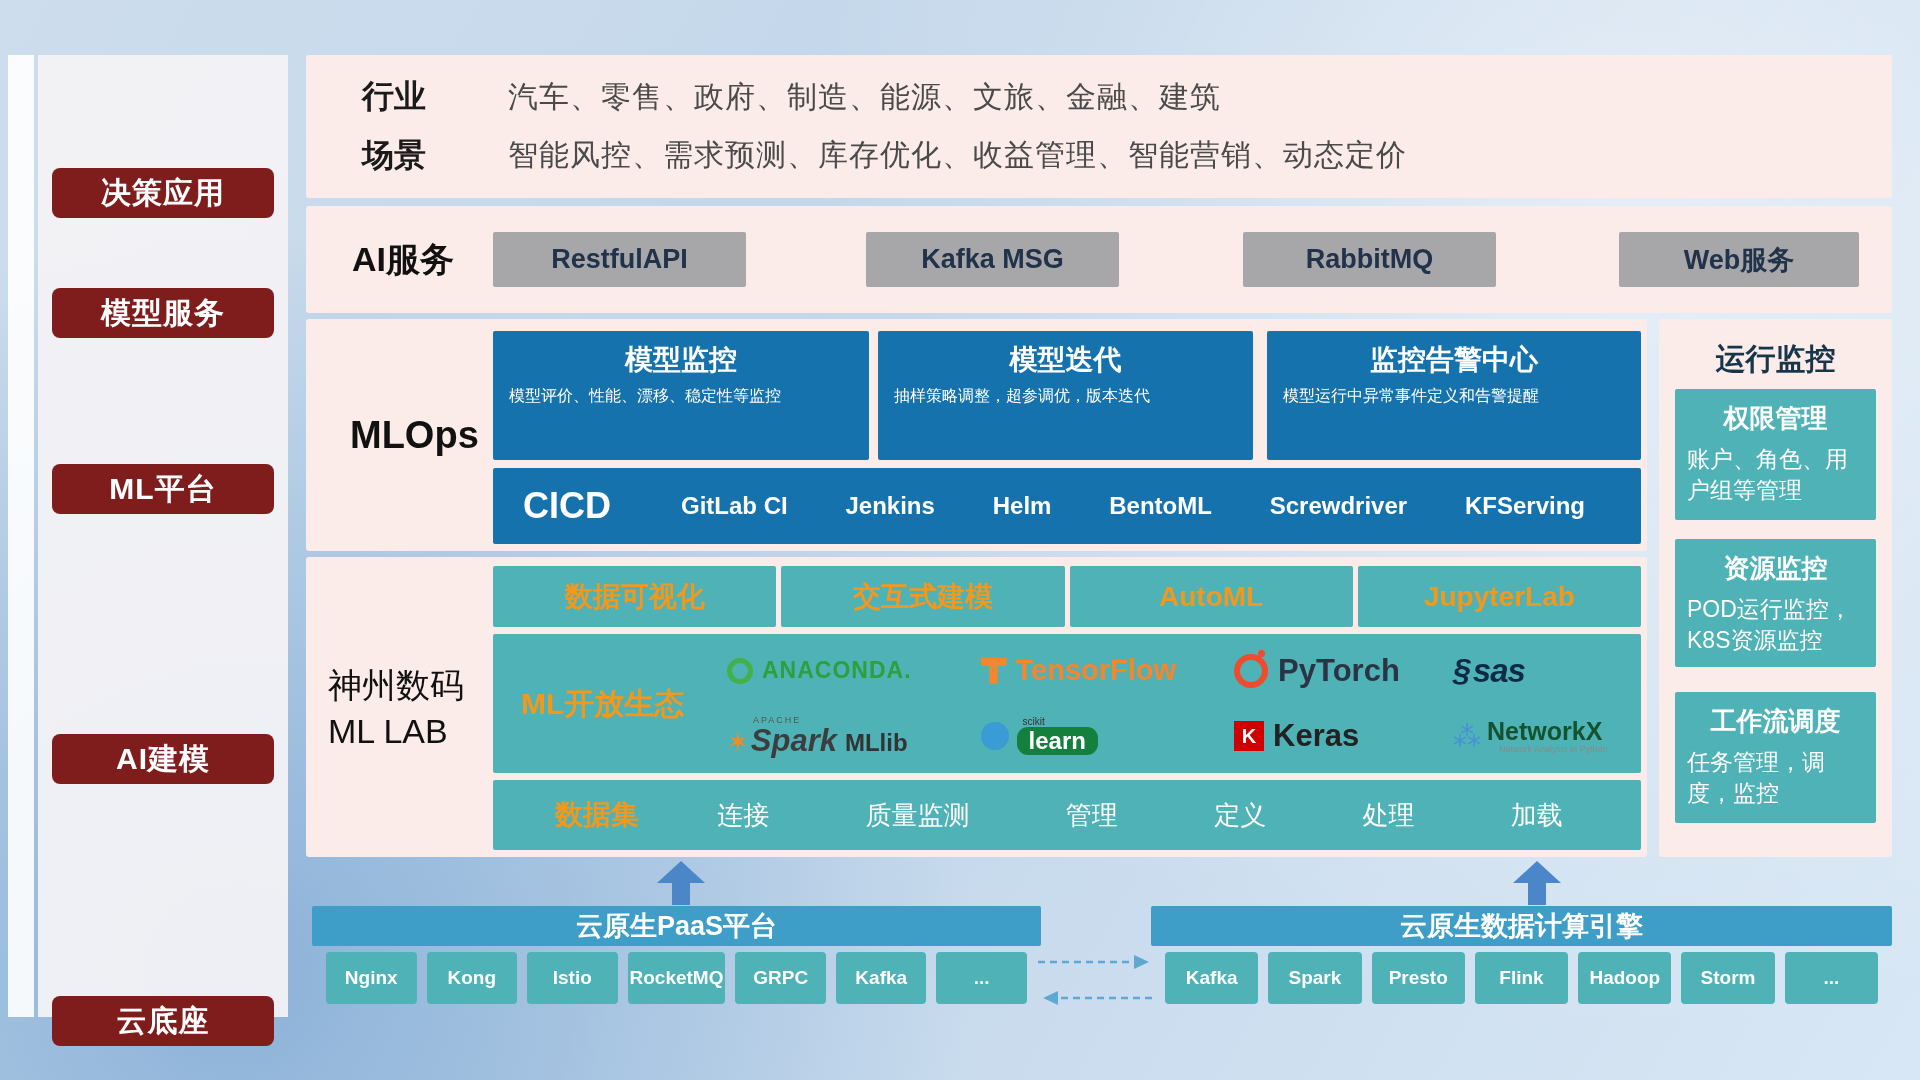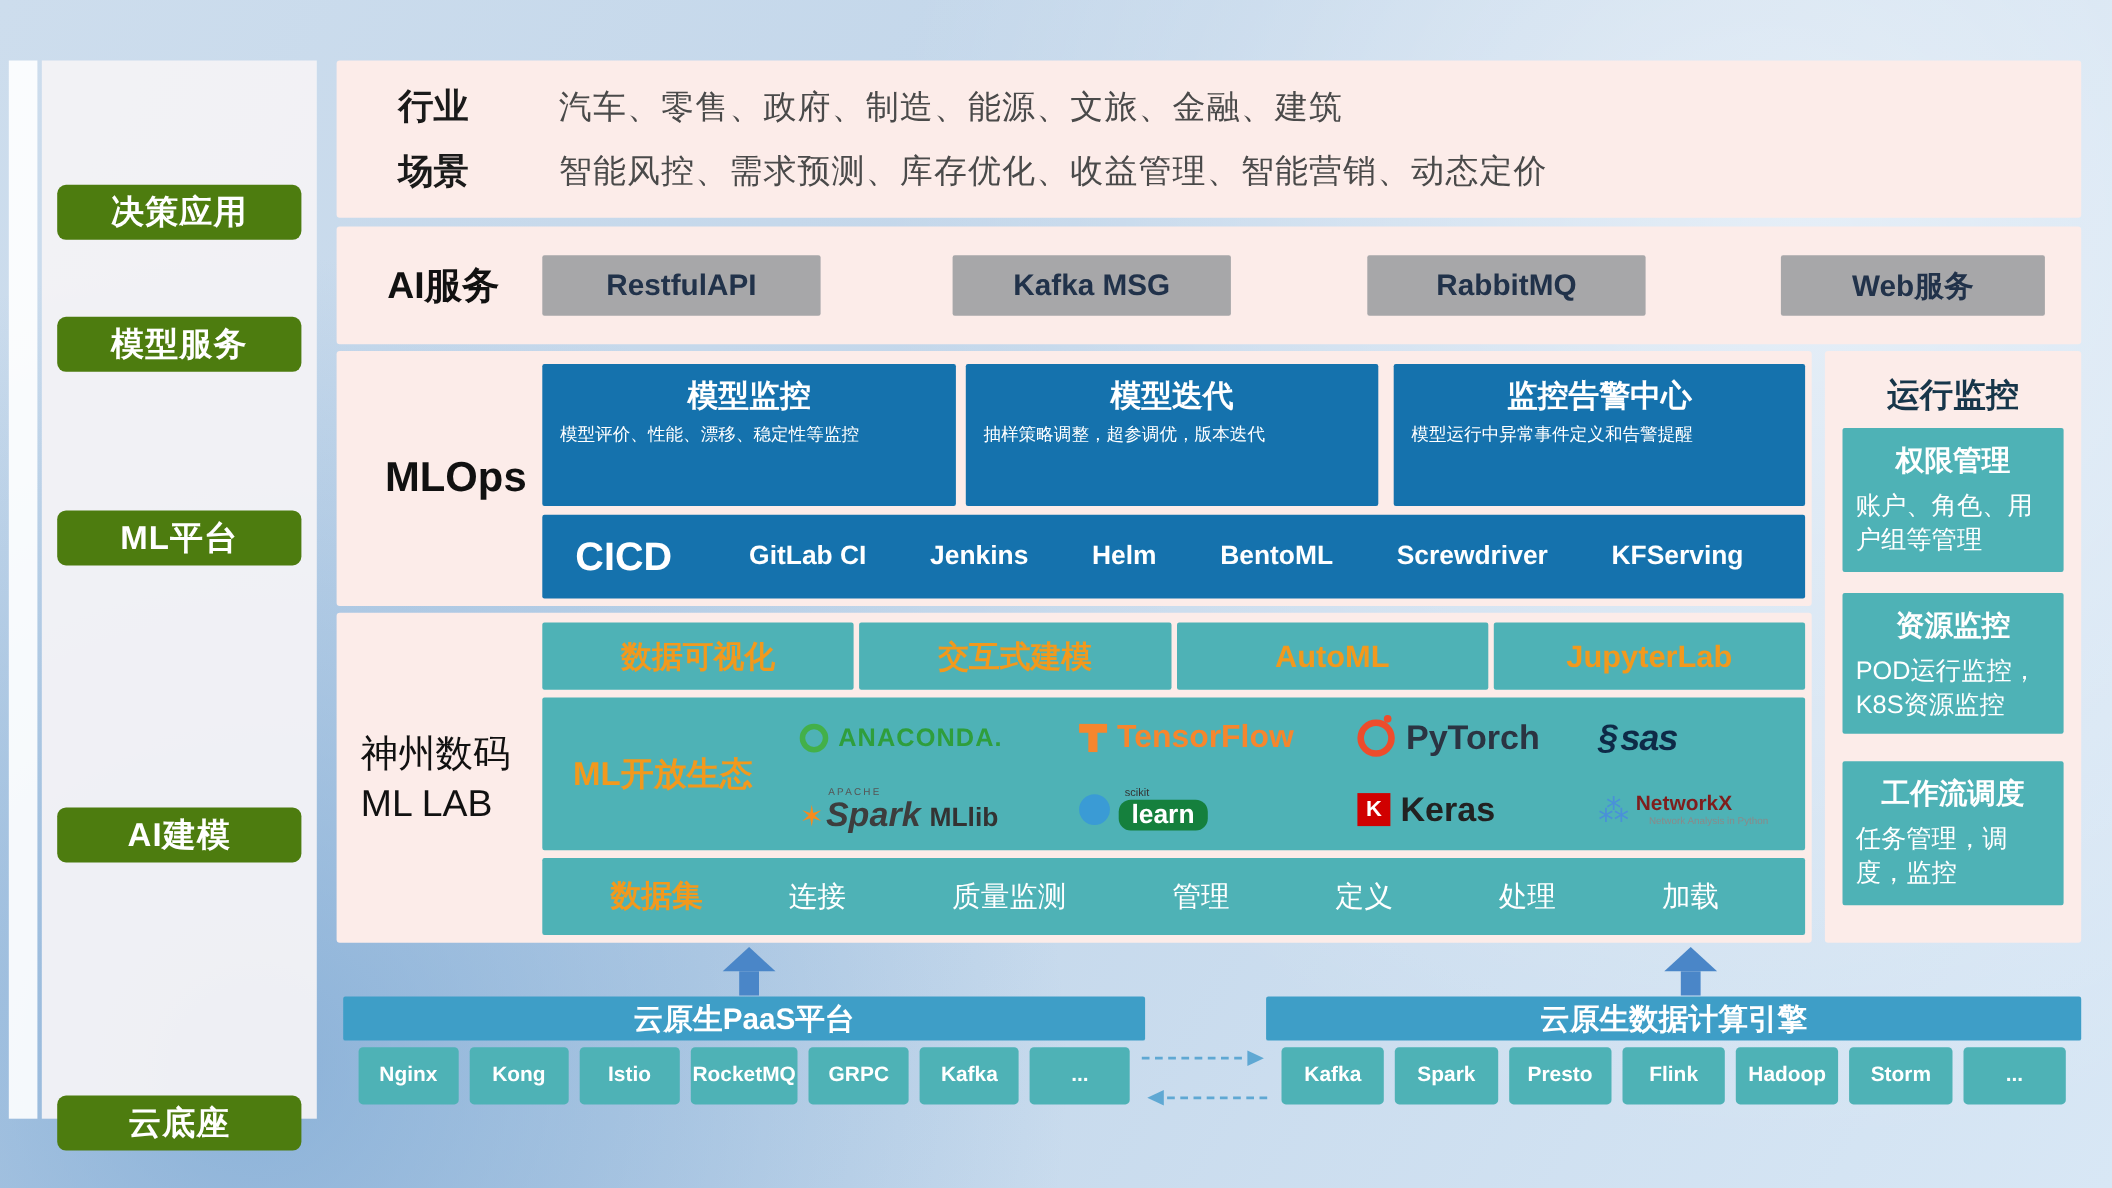"决策应用" .side-btn { background: #4d7c0f -> #7f1d1d }
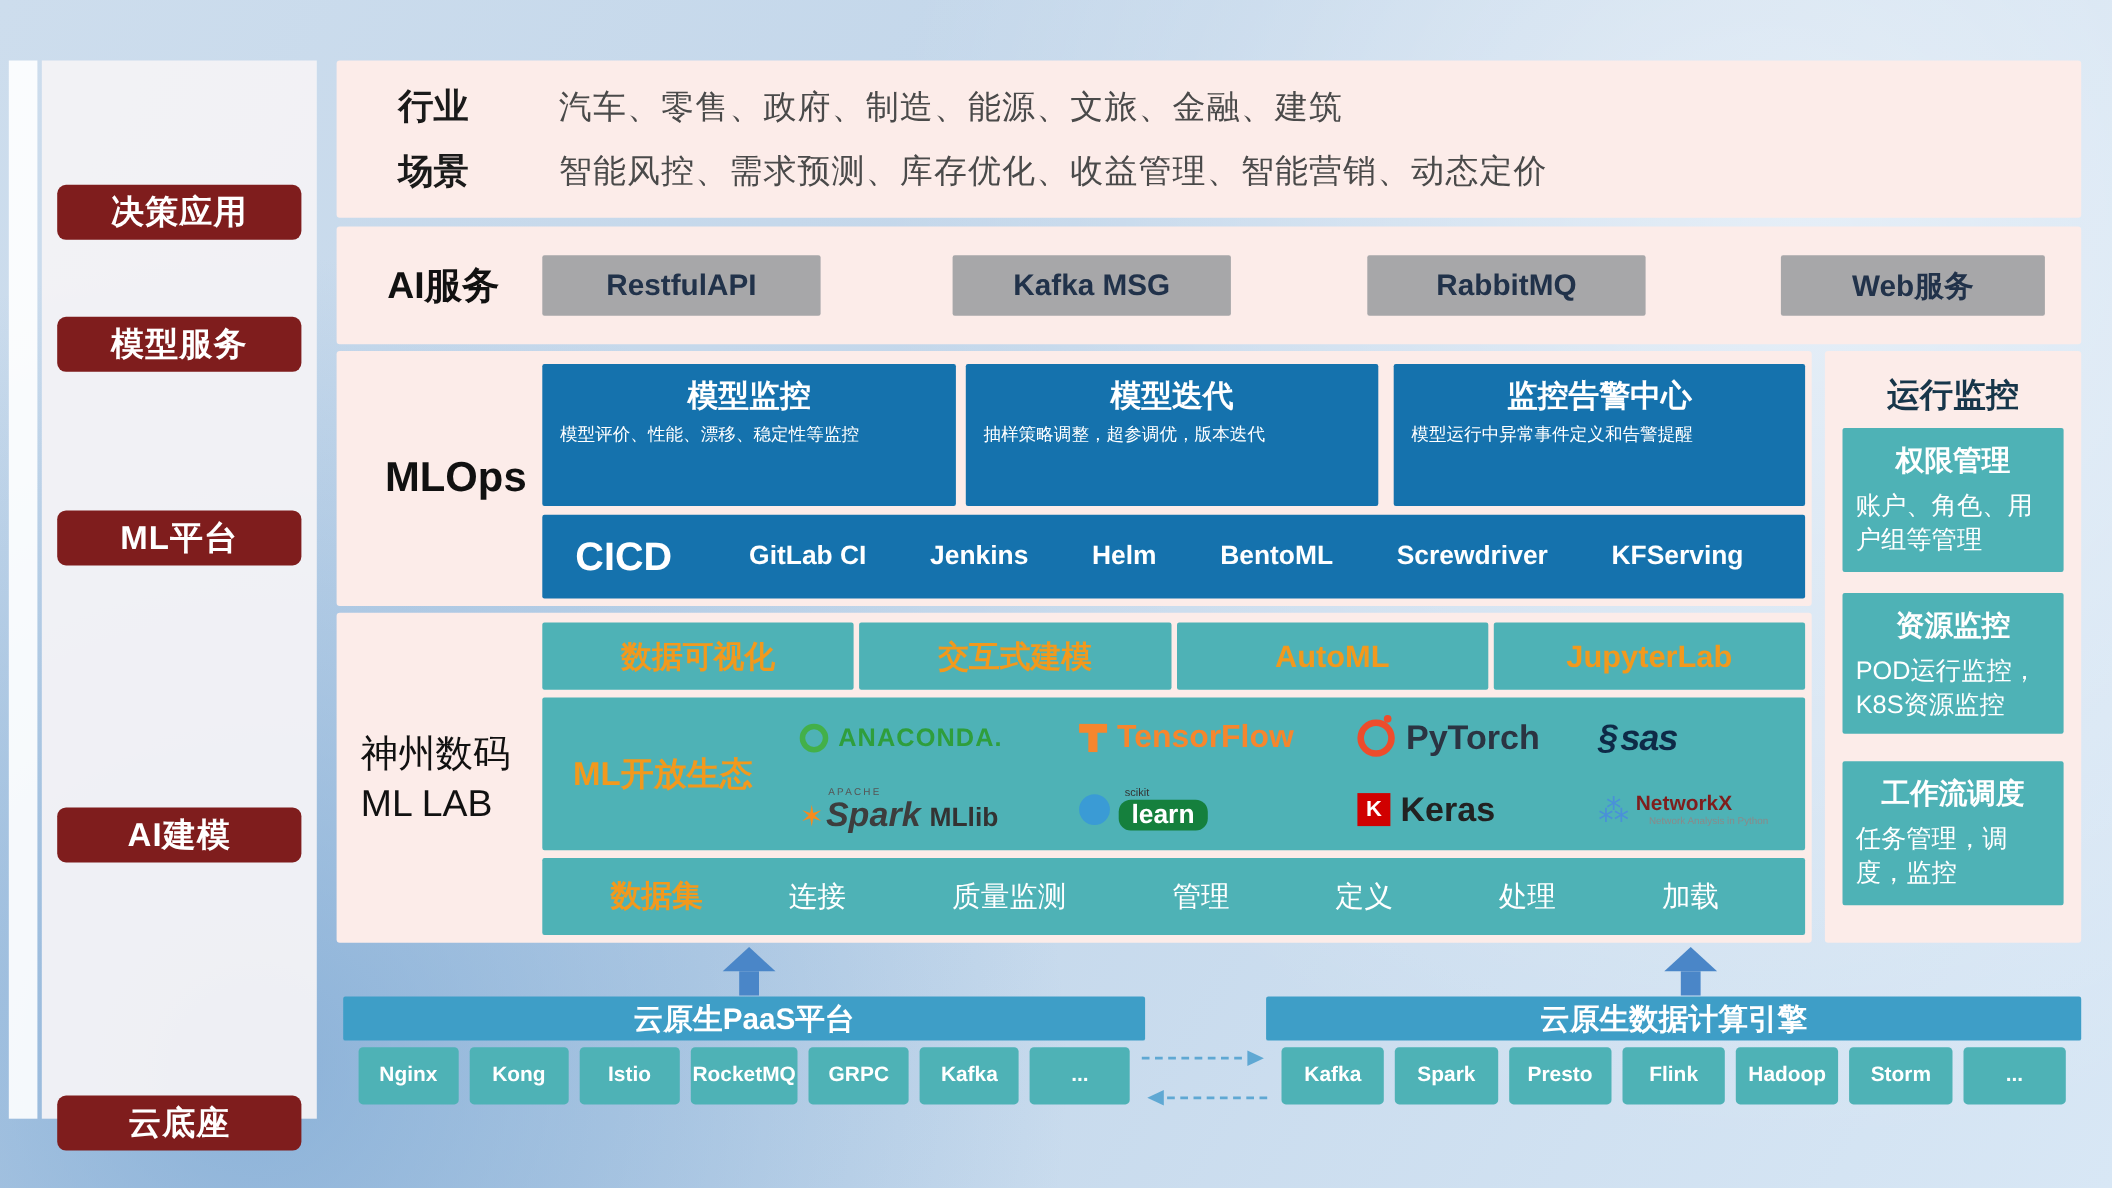"NetworkX" .nx-text { color: #7f1d1d -> #14532d; font-size: 19px -> 25px }
